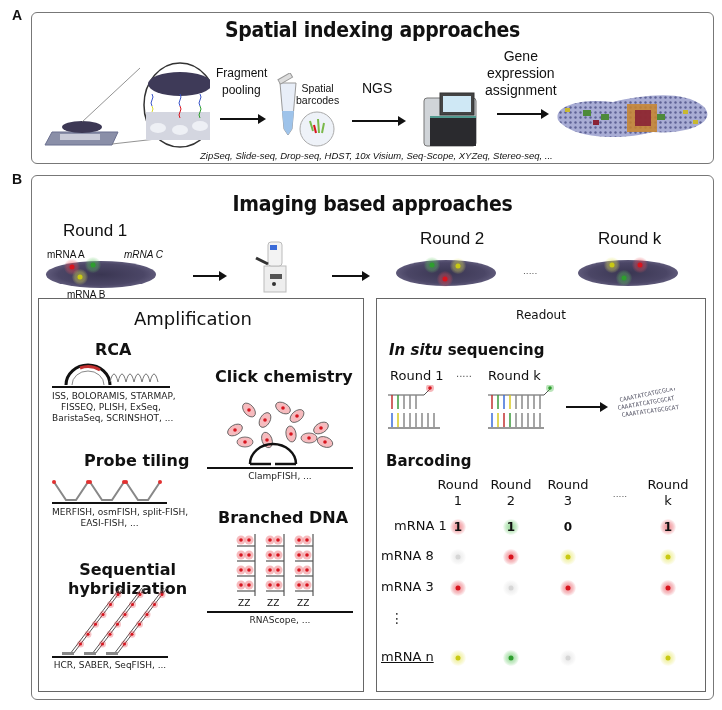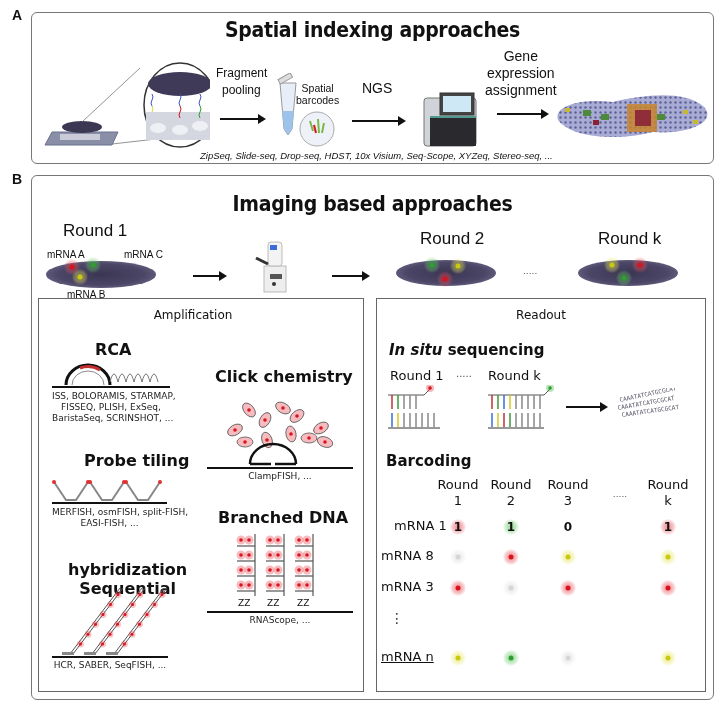"mRNA C" div.lbl { font-style: none -> italic }
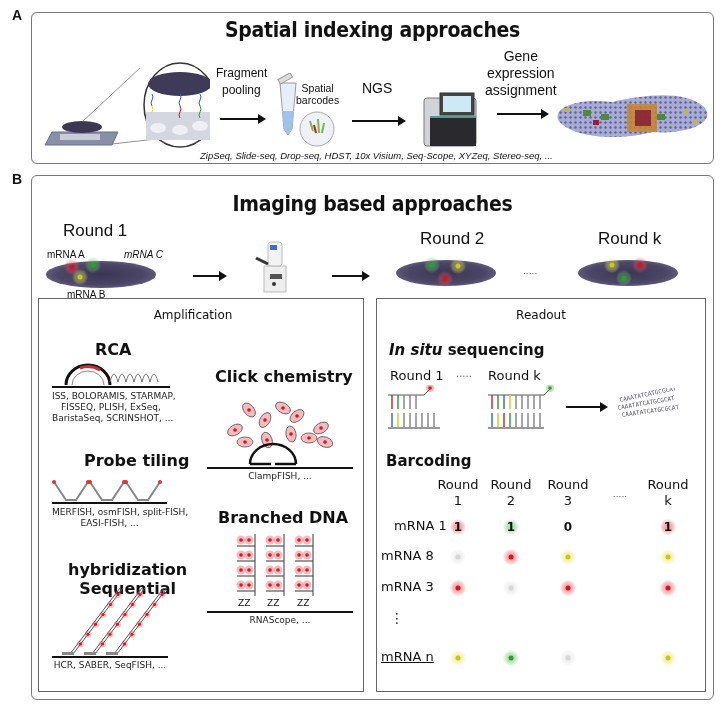"Amplification" div.lbl { font-size: 12px -> 18px }
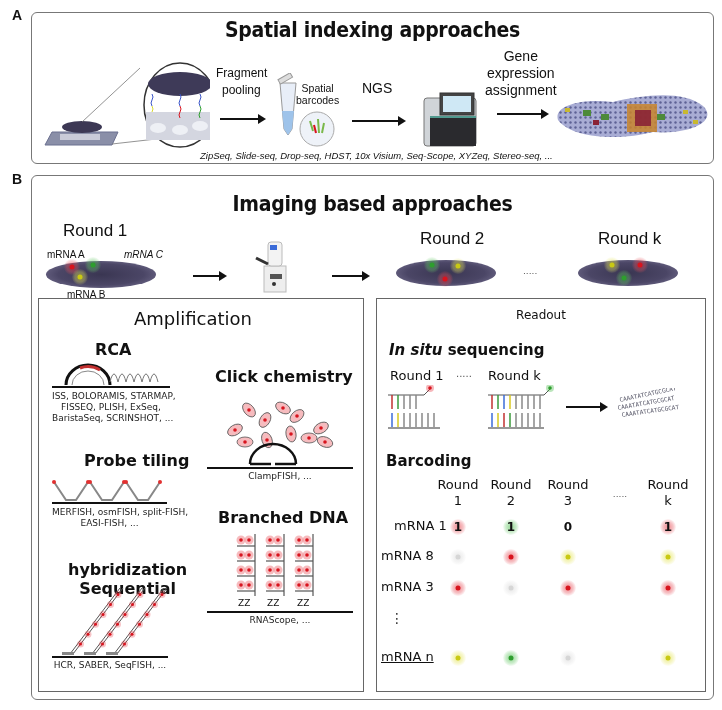"hybridization" div { order: before "Sequential" -> after "Sequential" }
